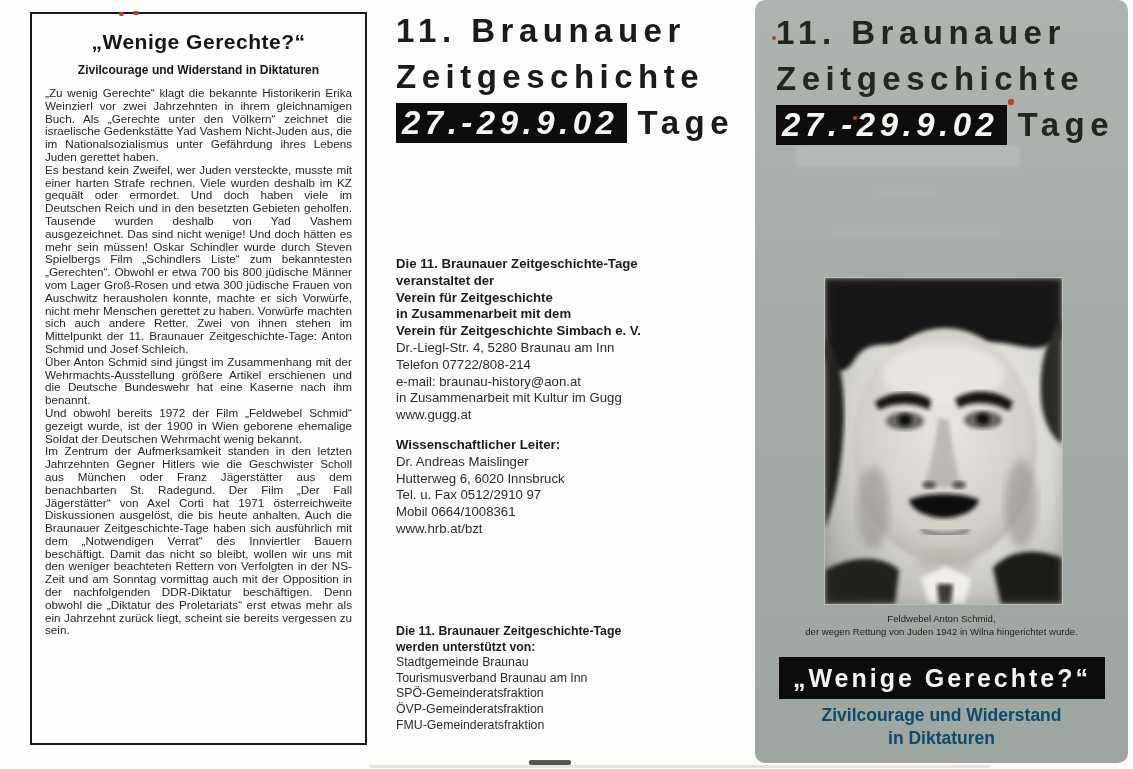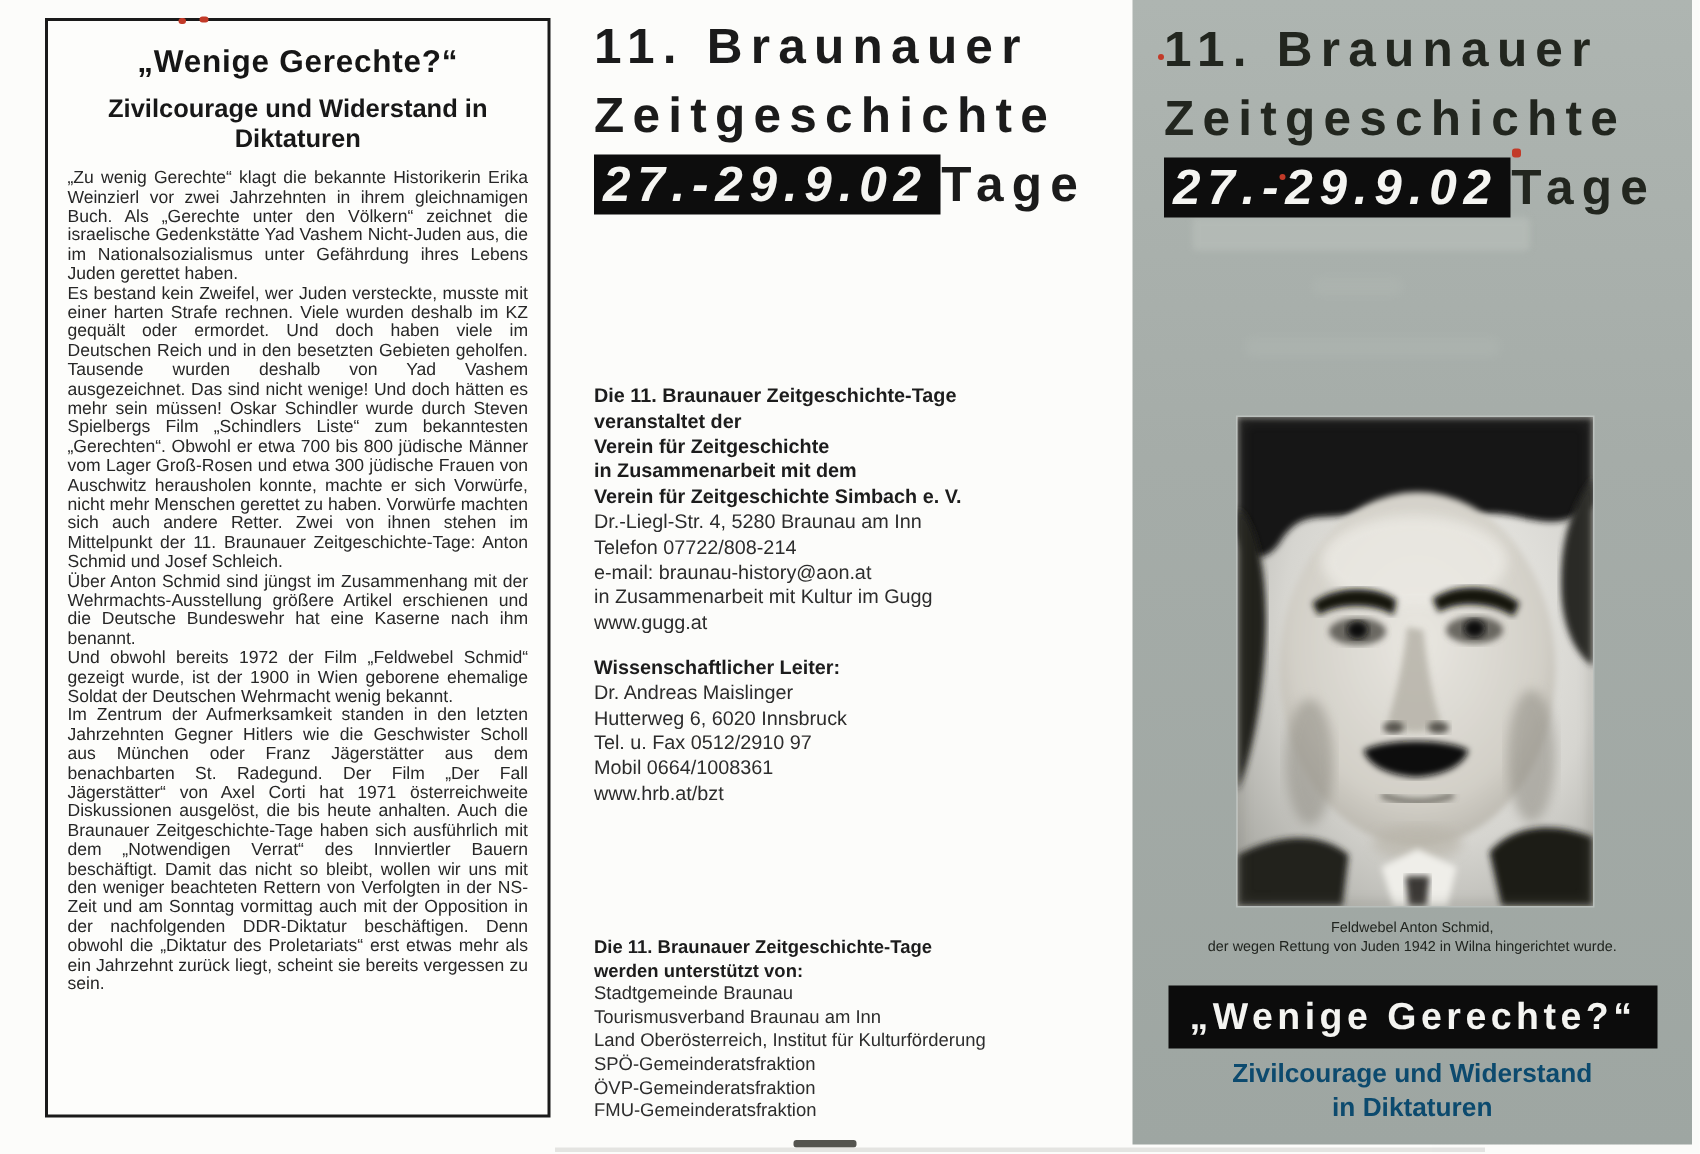"Zivilcourage und Widerstand in" .left-subtitle { font-size: 17px -> 12px }
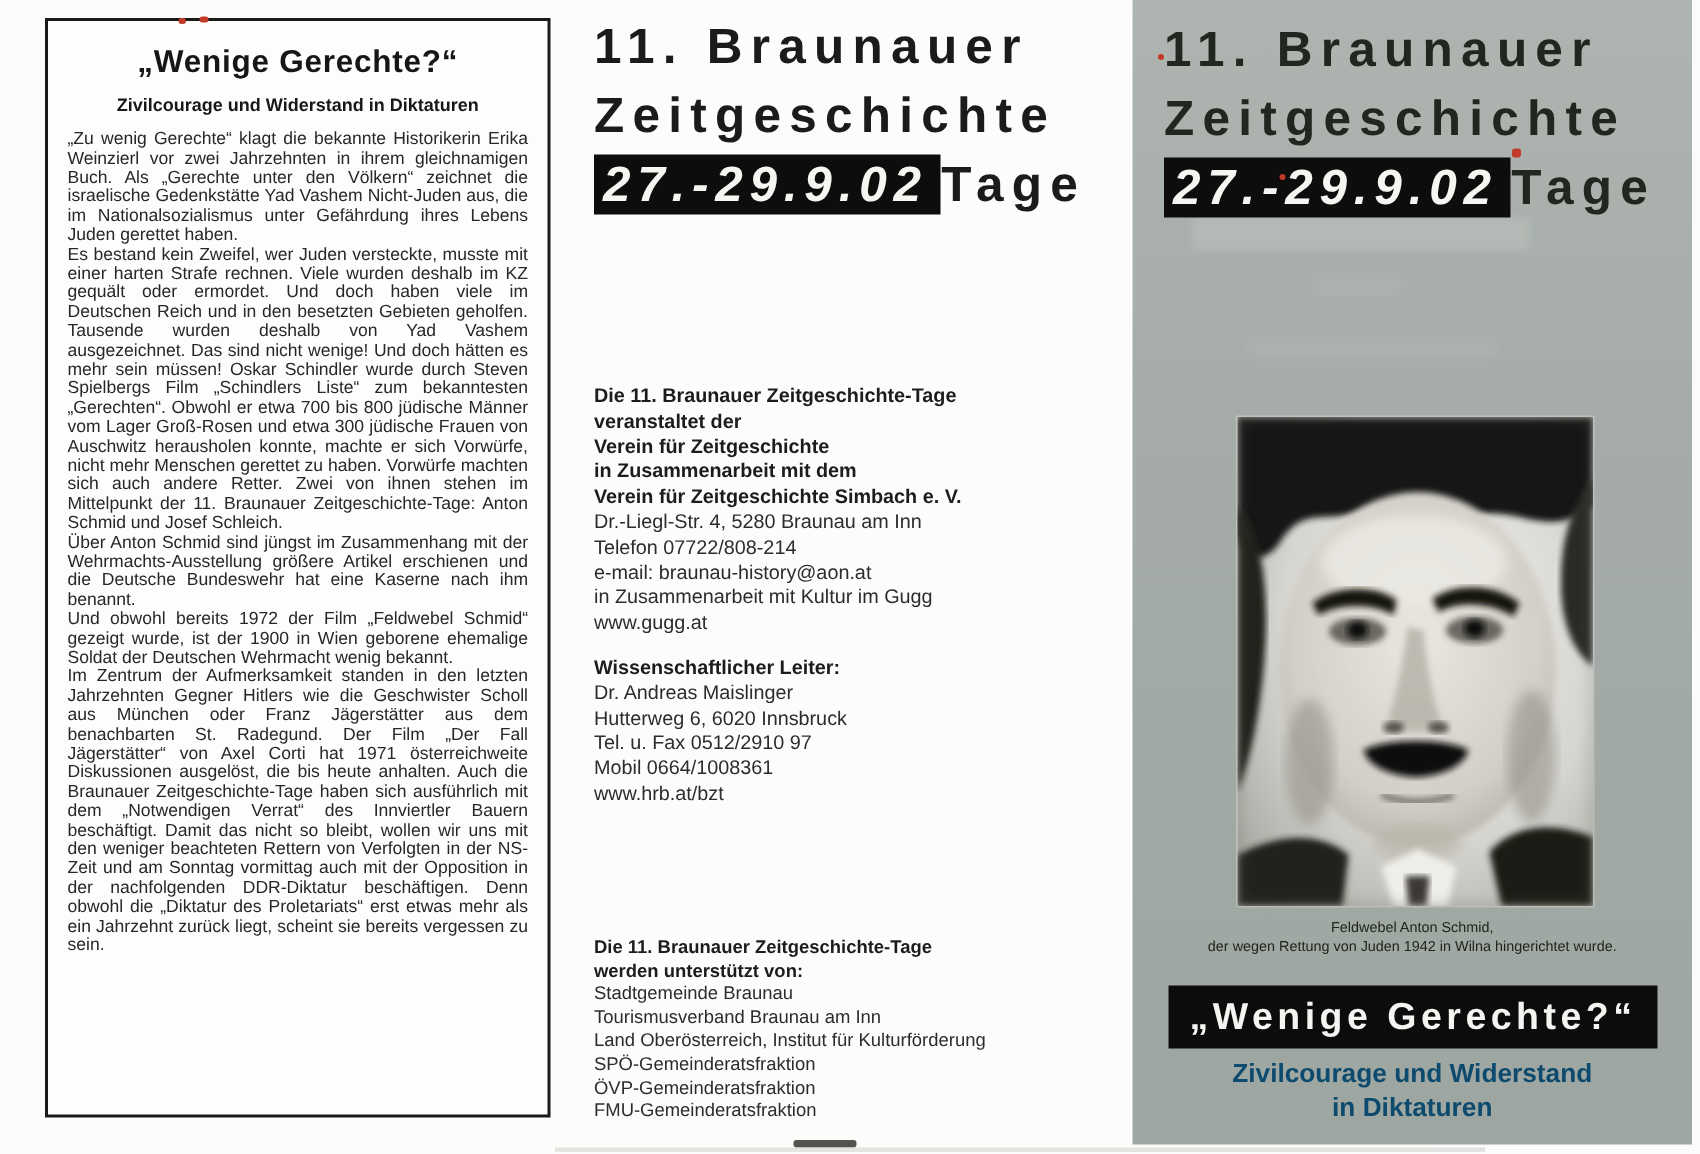"Tage" .title-suffix { padding-left: none -> 10px }
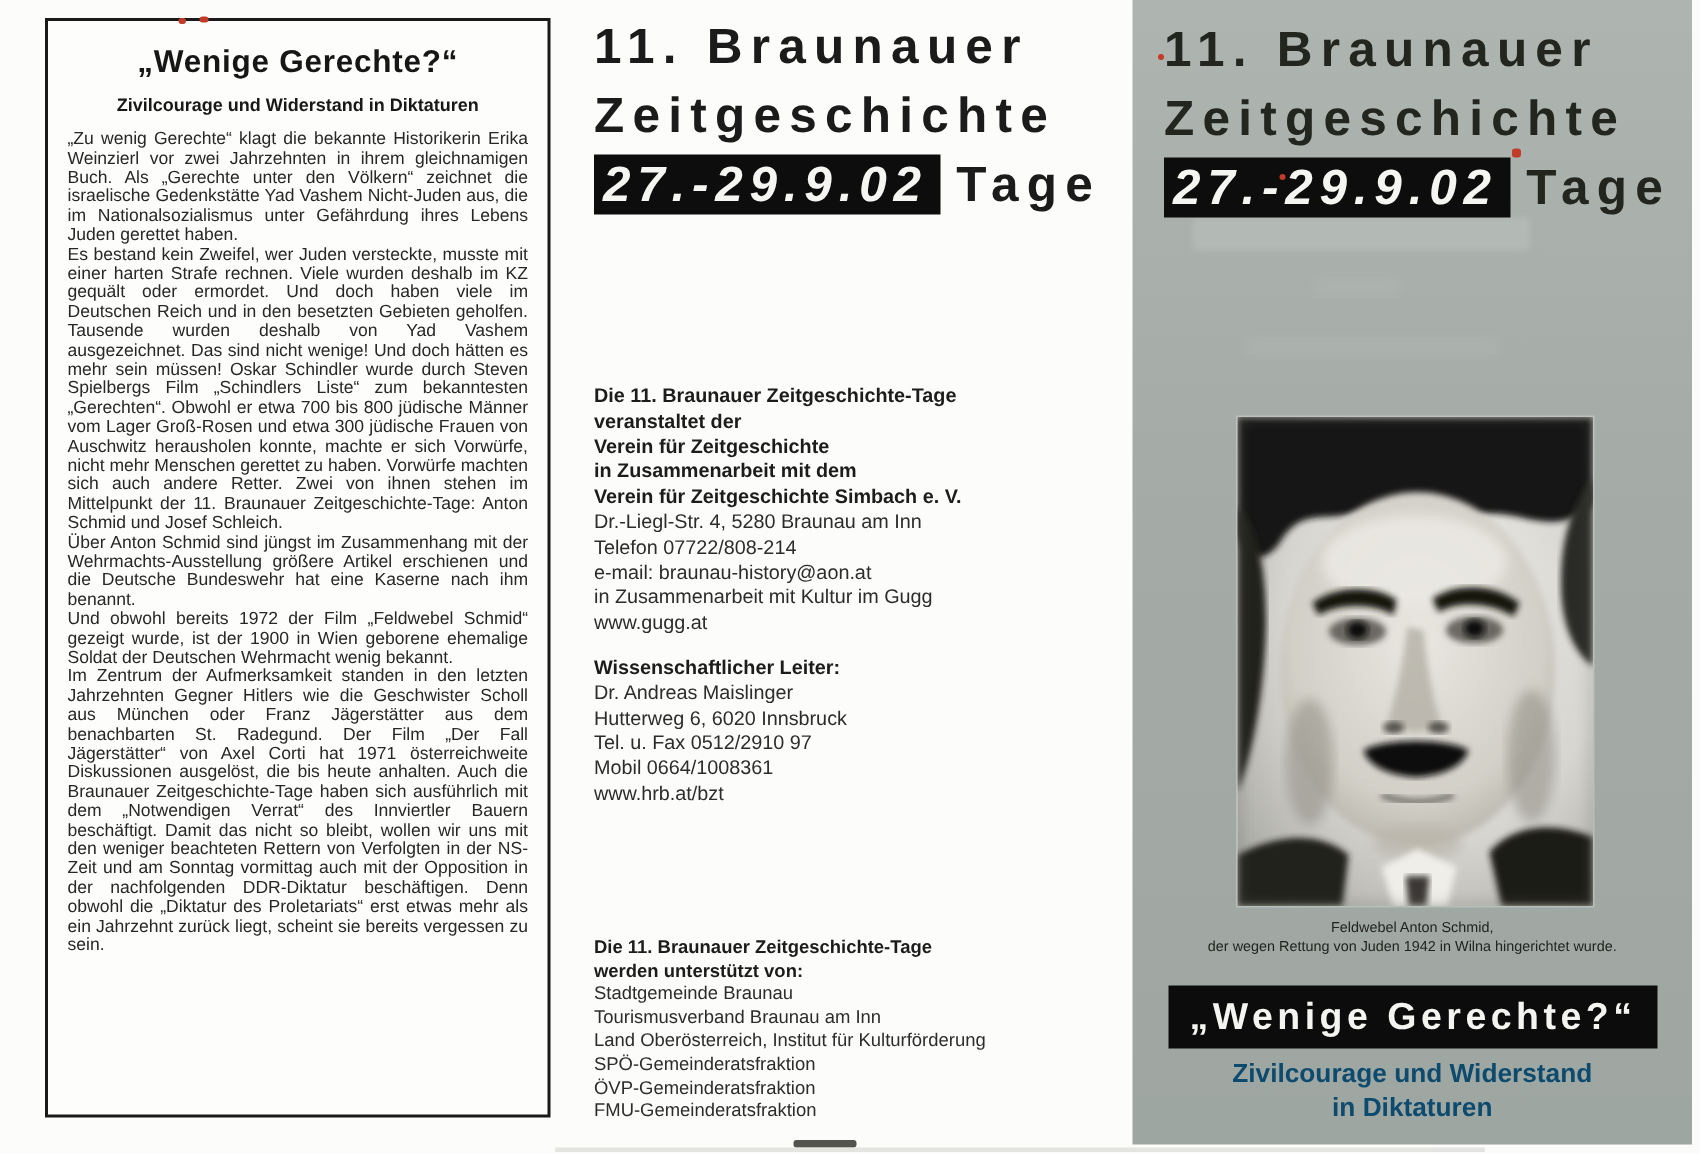"Feldwebel Anton Schmid," .right-panel { border-radius: none -> 10px }
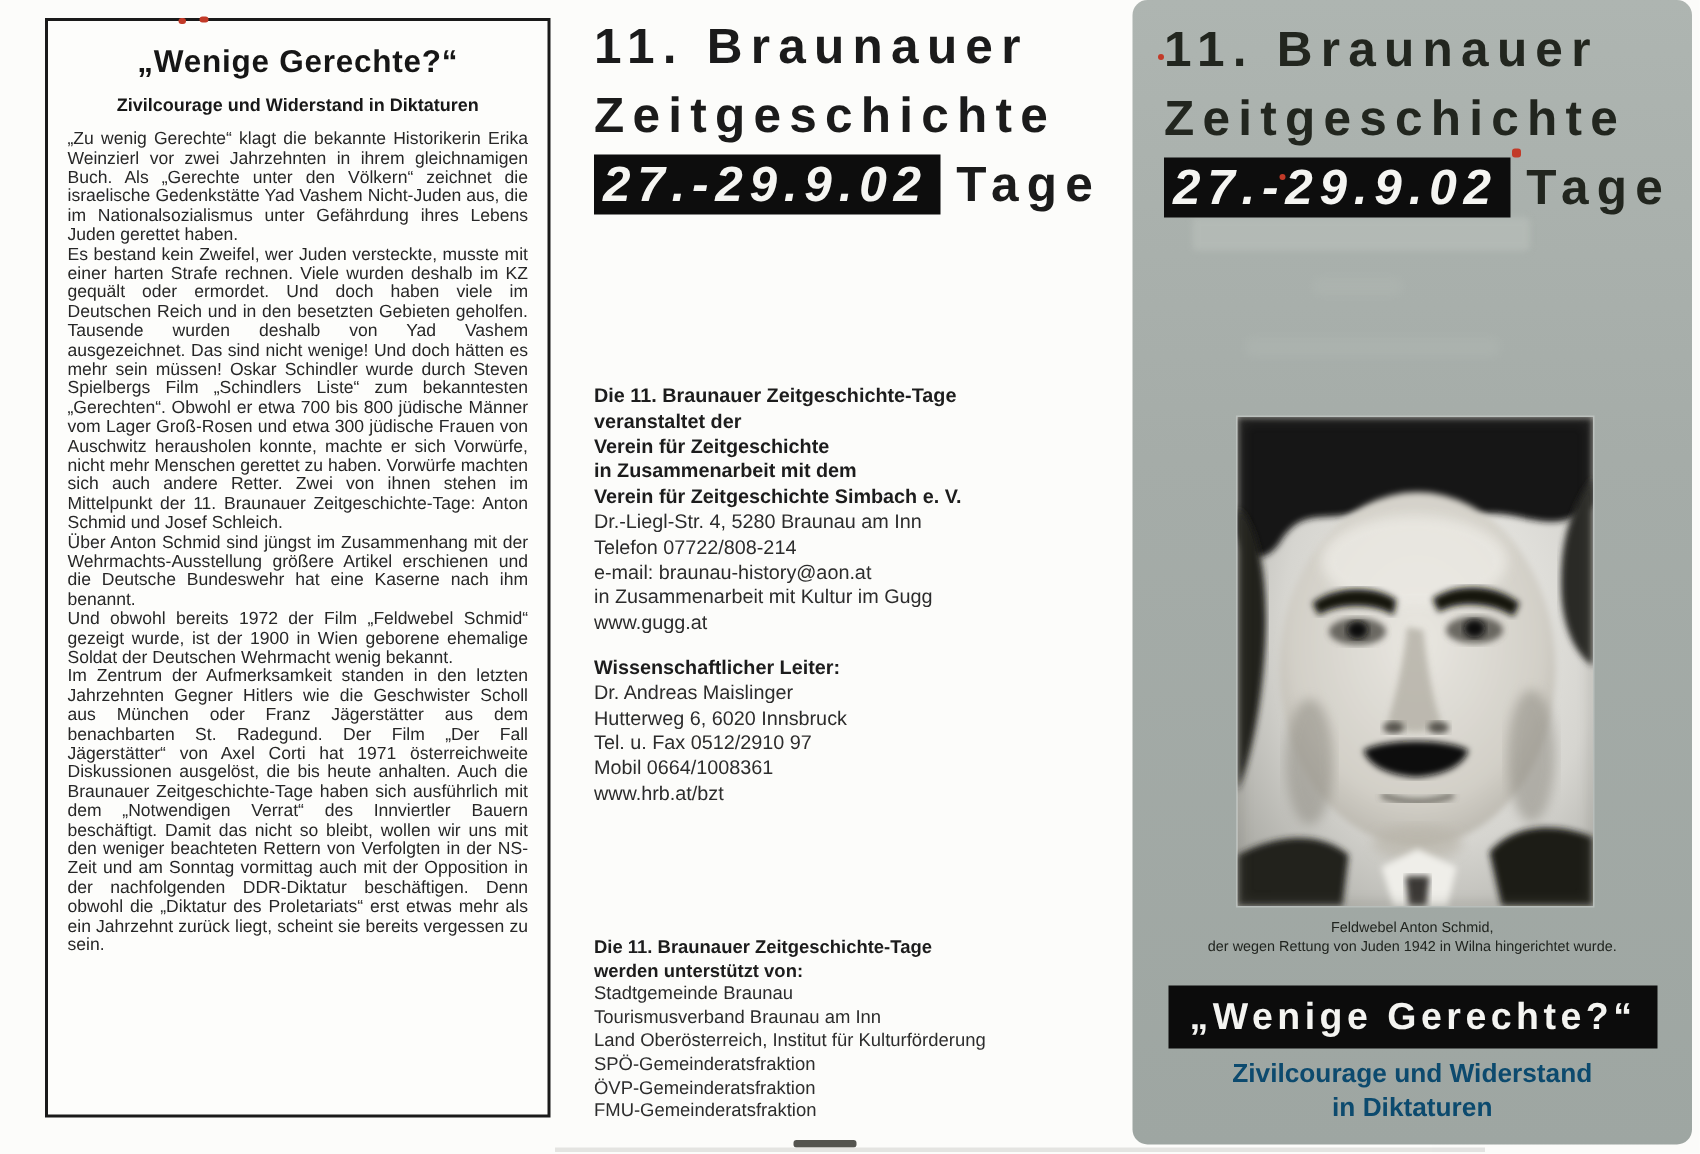"Land Oberösterreich, Institut für" div.reg-line { html: <div>Land Oberösterreich, Institut für Kulturförderung</div> -> none }
